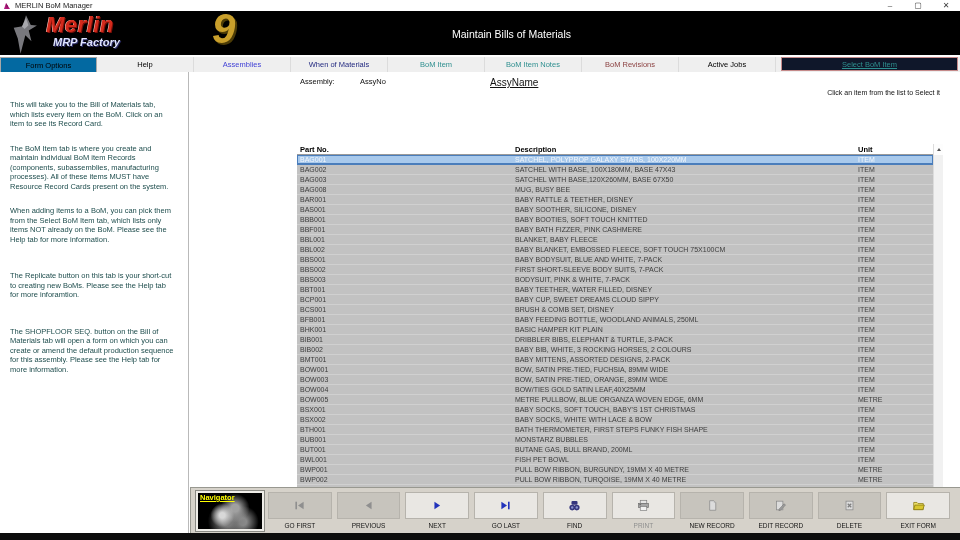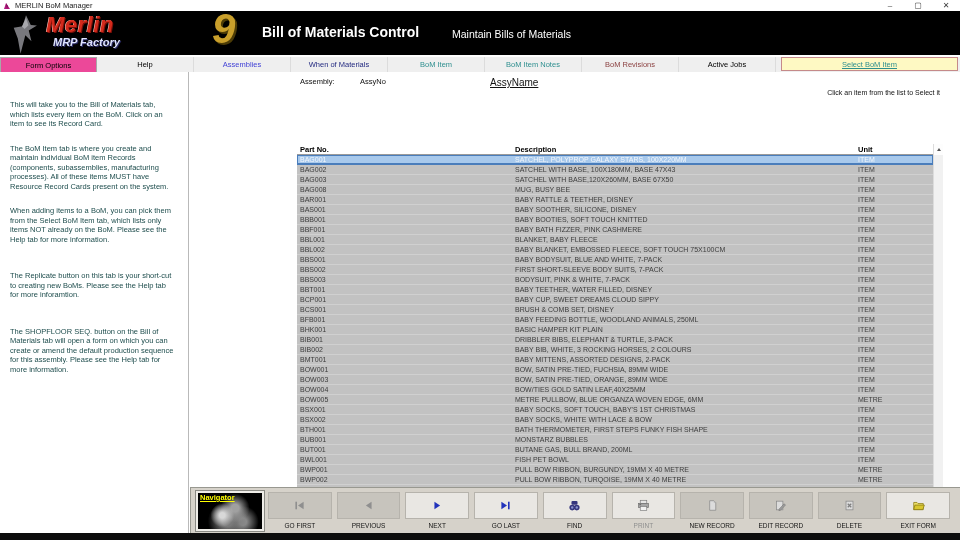"Bill of Materials Control" div.header-title { html: <div>Bill of Materials Control</div> -> none }
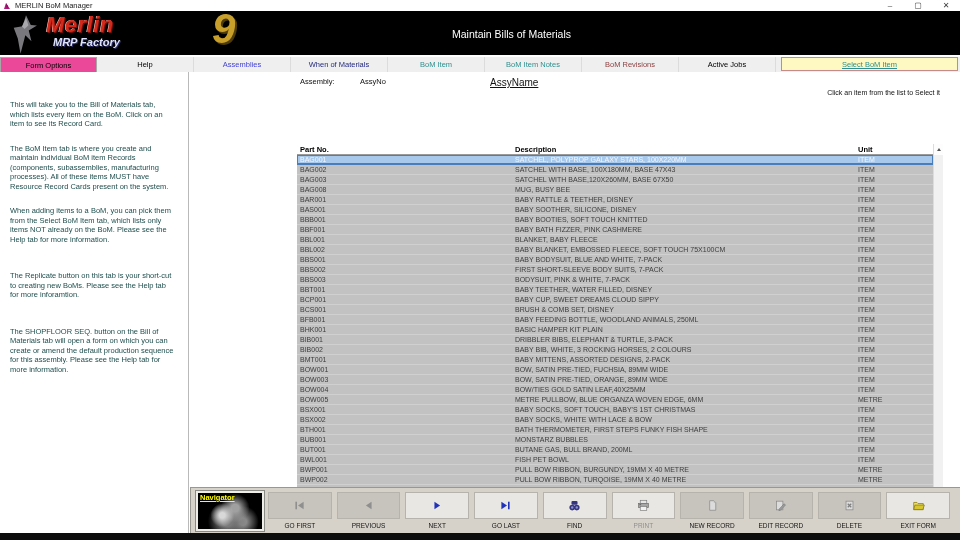"Form Options" .tab.active { background: #ec4899 -> #0369a1 }
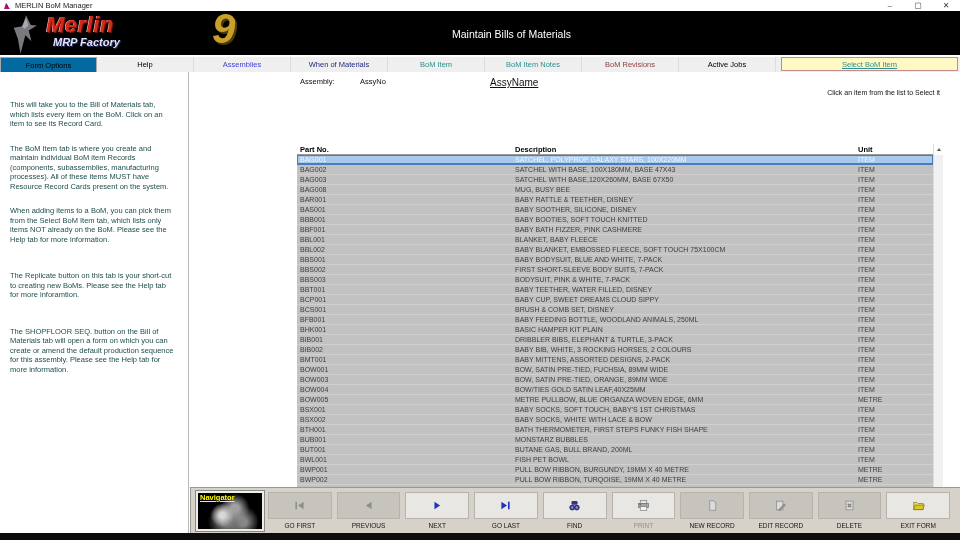"Select BoM Item" .tab.tab-select { background: #fef9c3 -> #0f172a }
